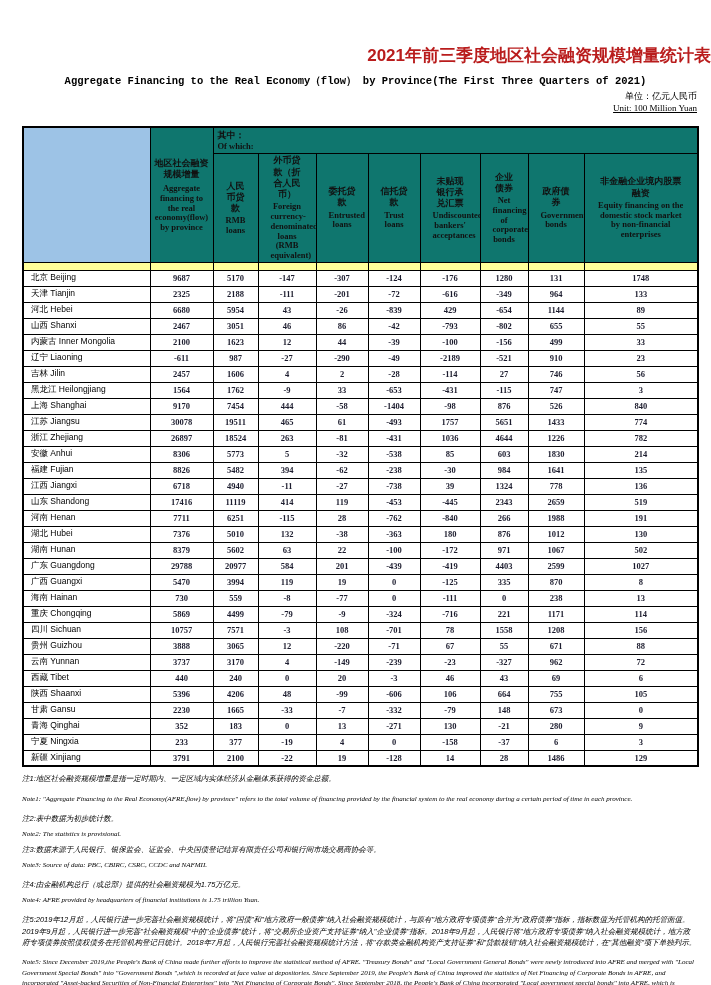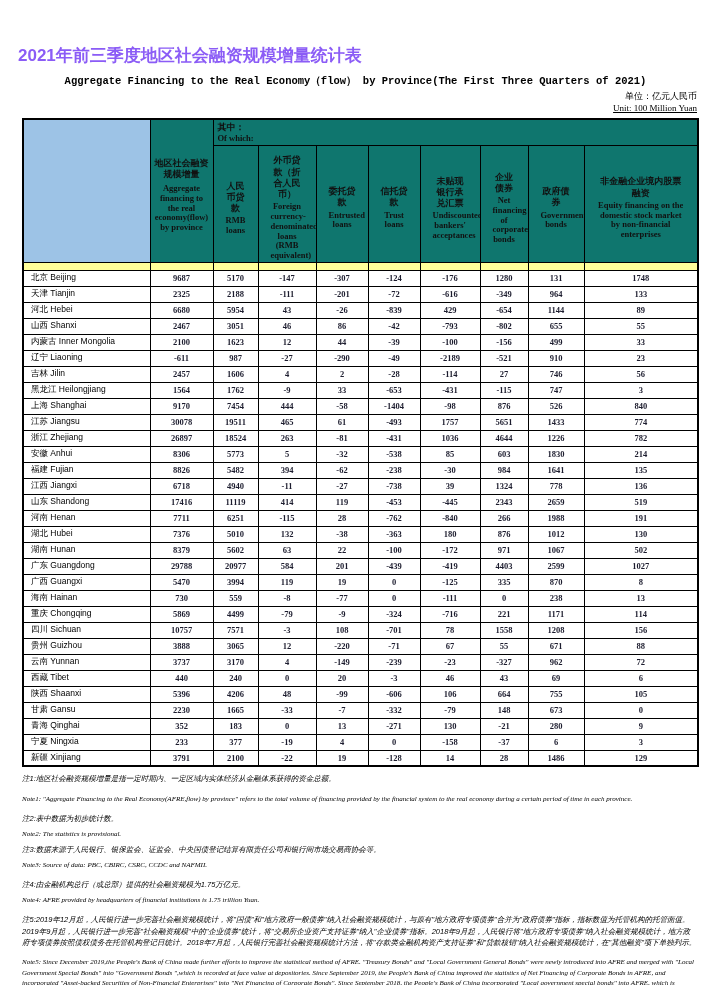"2021年前三季度地区社会融资规模增量统计表" .title { color: #8b5cf6 -> #b91c1c; margin-left: 18px -> none; text-align: left -> right }
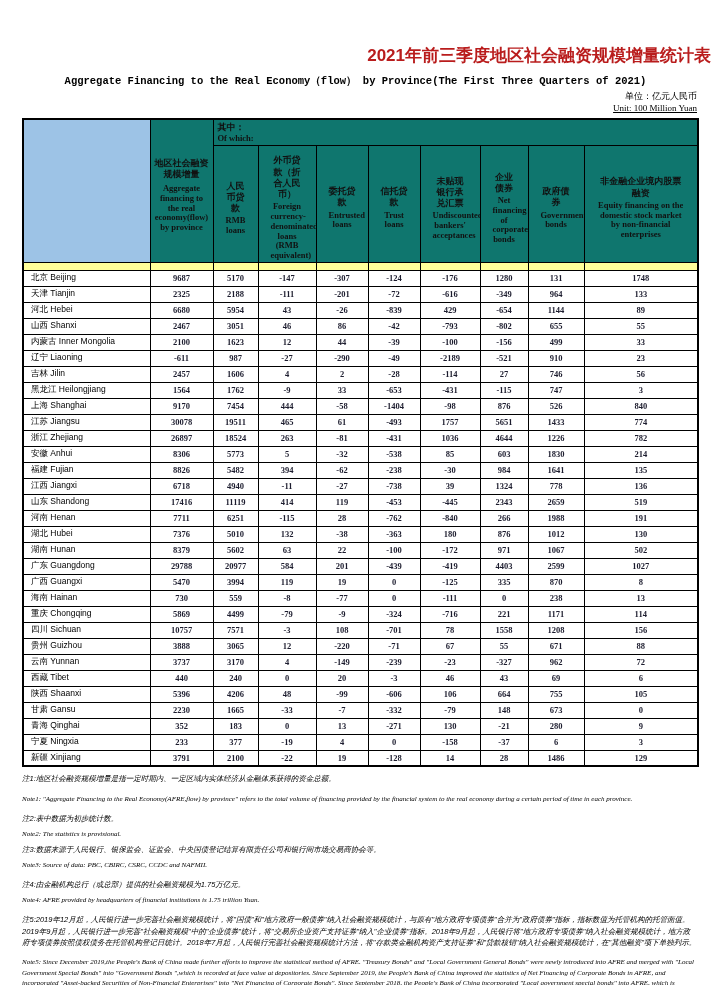"单位：亿元人民币" .unit-block { margin: 3px 14px 4px 0 -> 3px 14px 12px 0 }
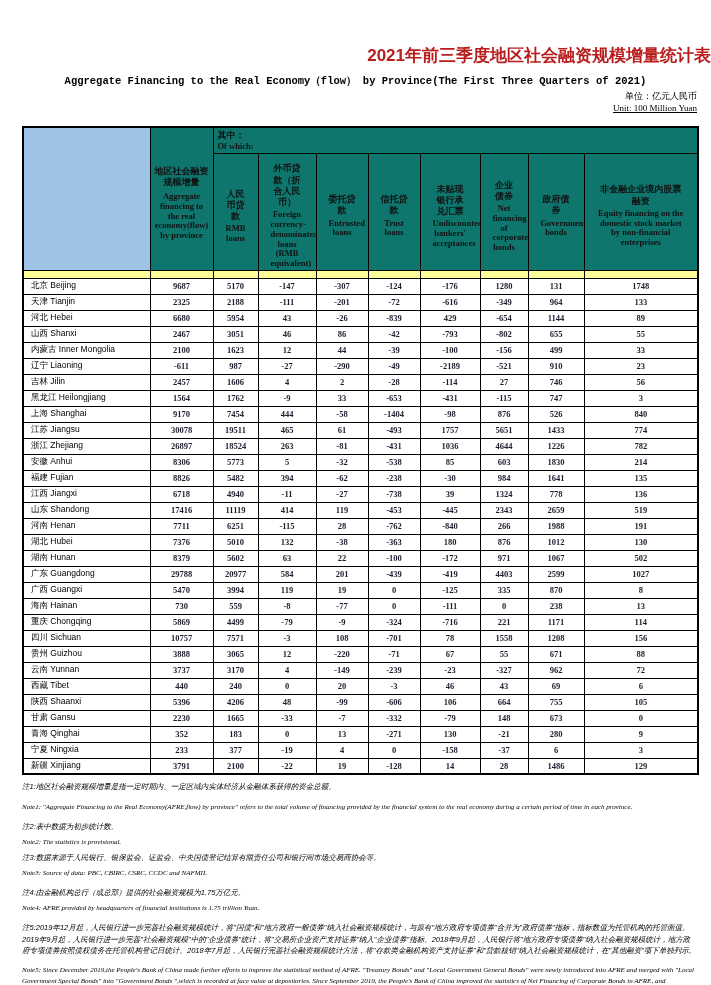"地区社会融资规模增量" .h-cn { margin-top: 8px -> none }
